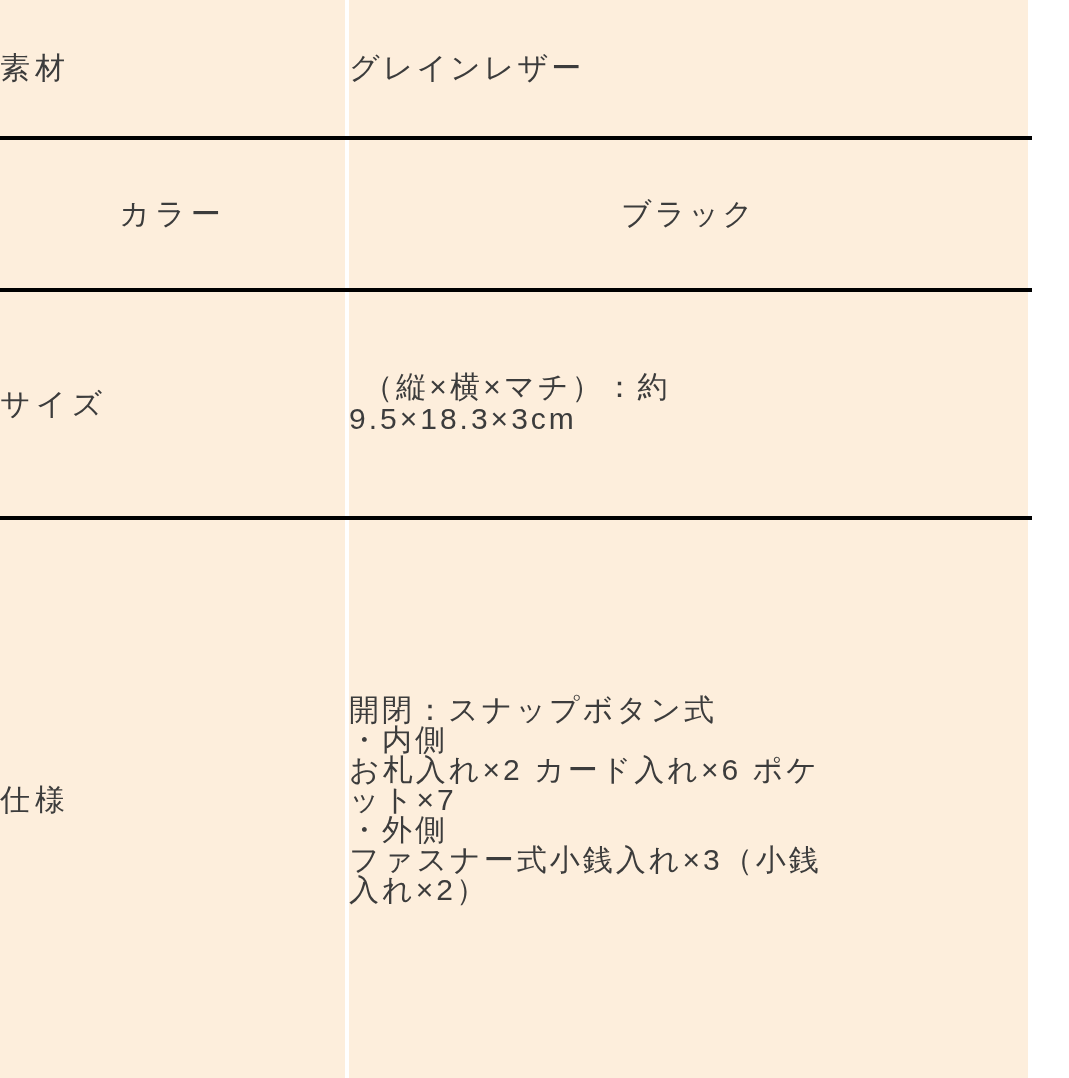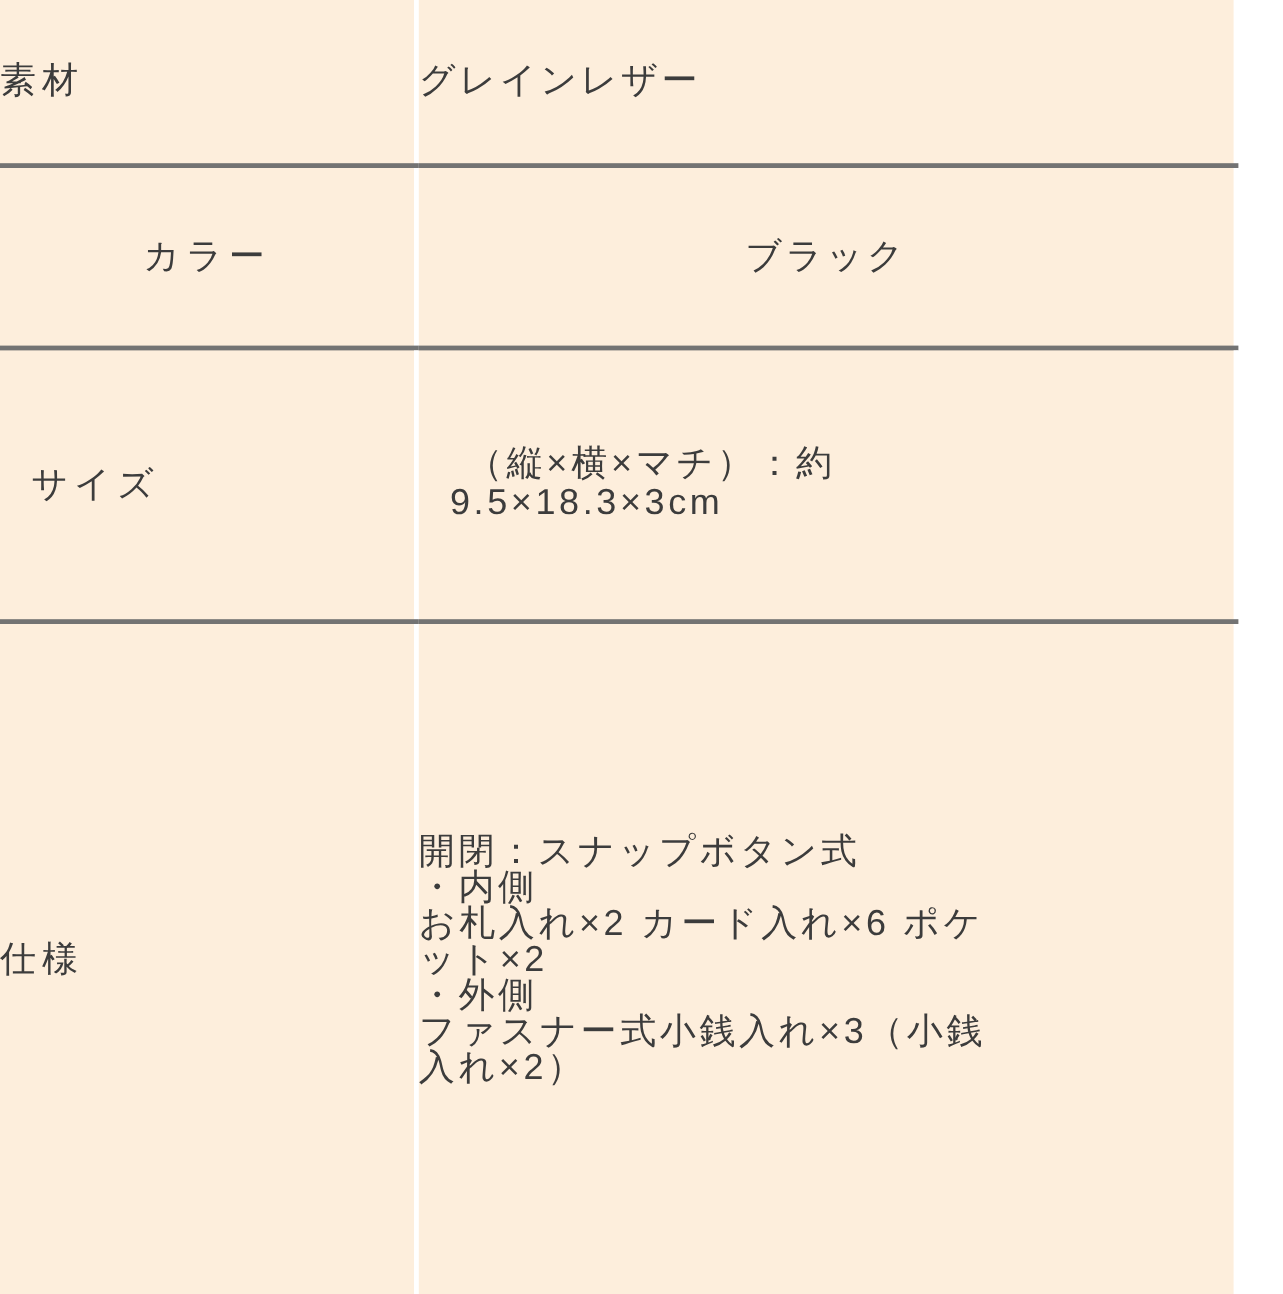"素材" table.spec-table td { border-bottom: 4px solid #737373 -> 4px solid #000000 }
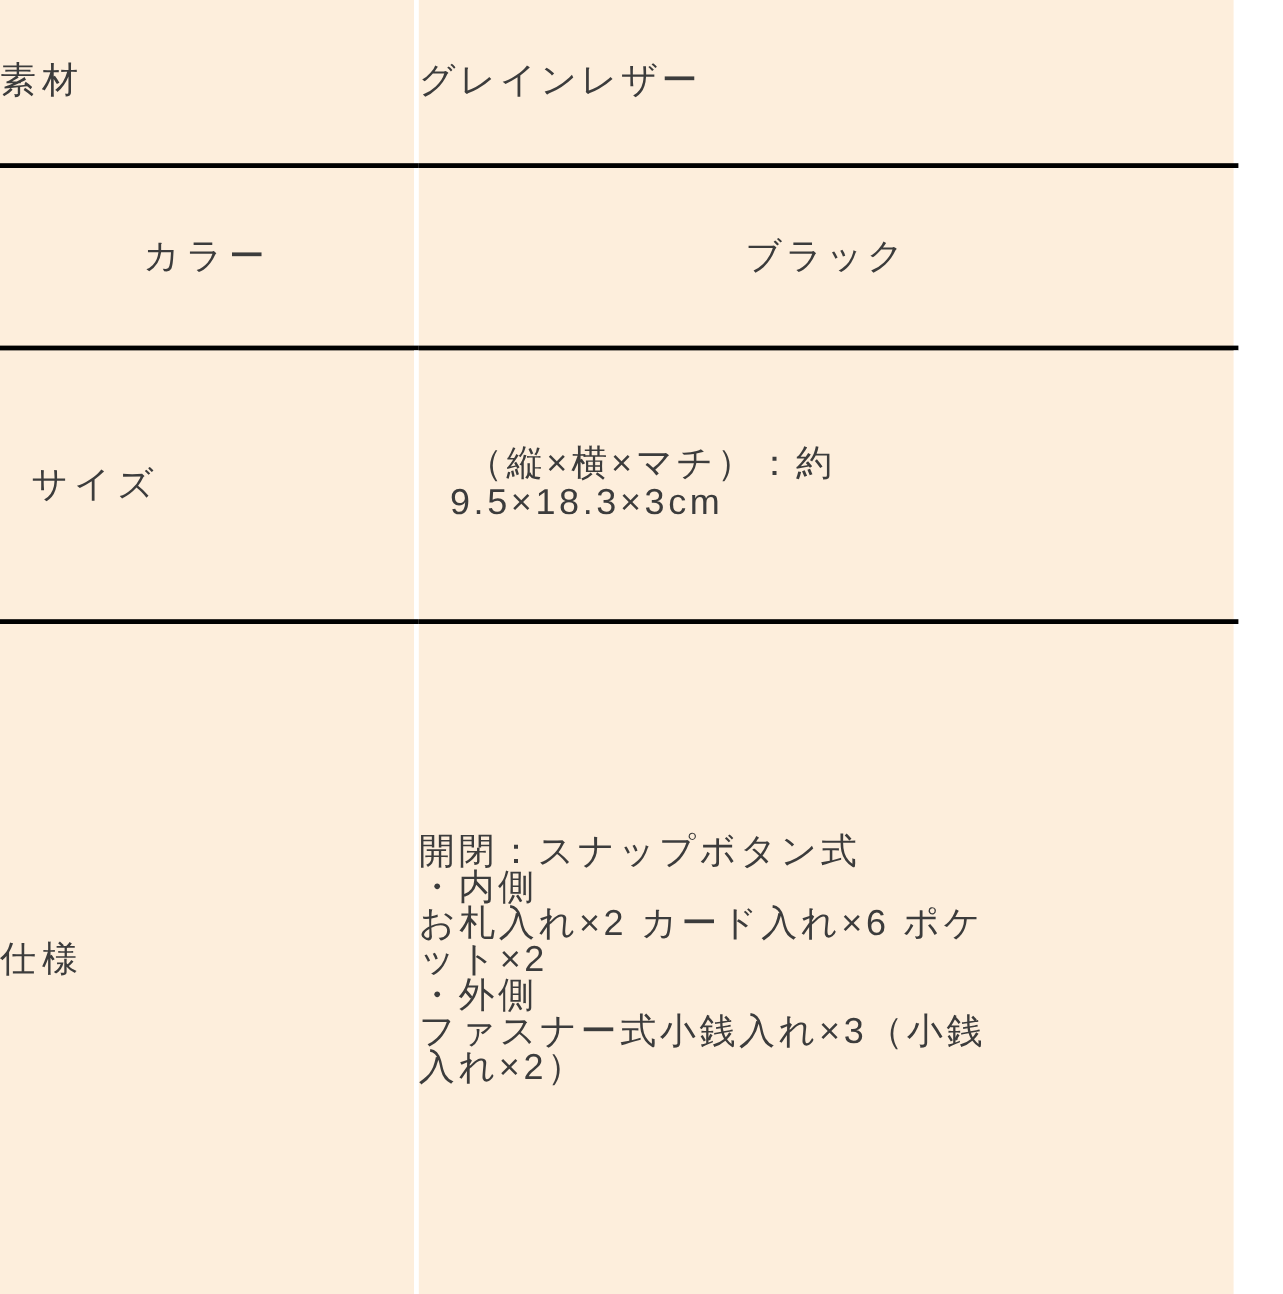"サイズ" tr.row-size td { padding-left: 26px -> none }
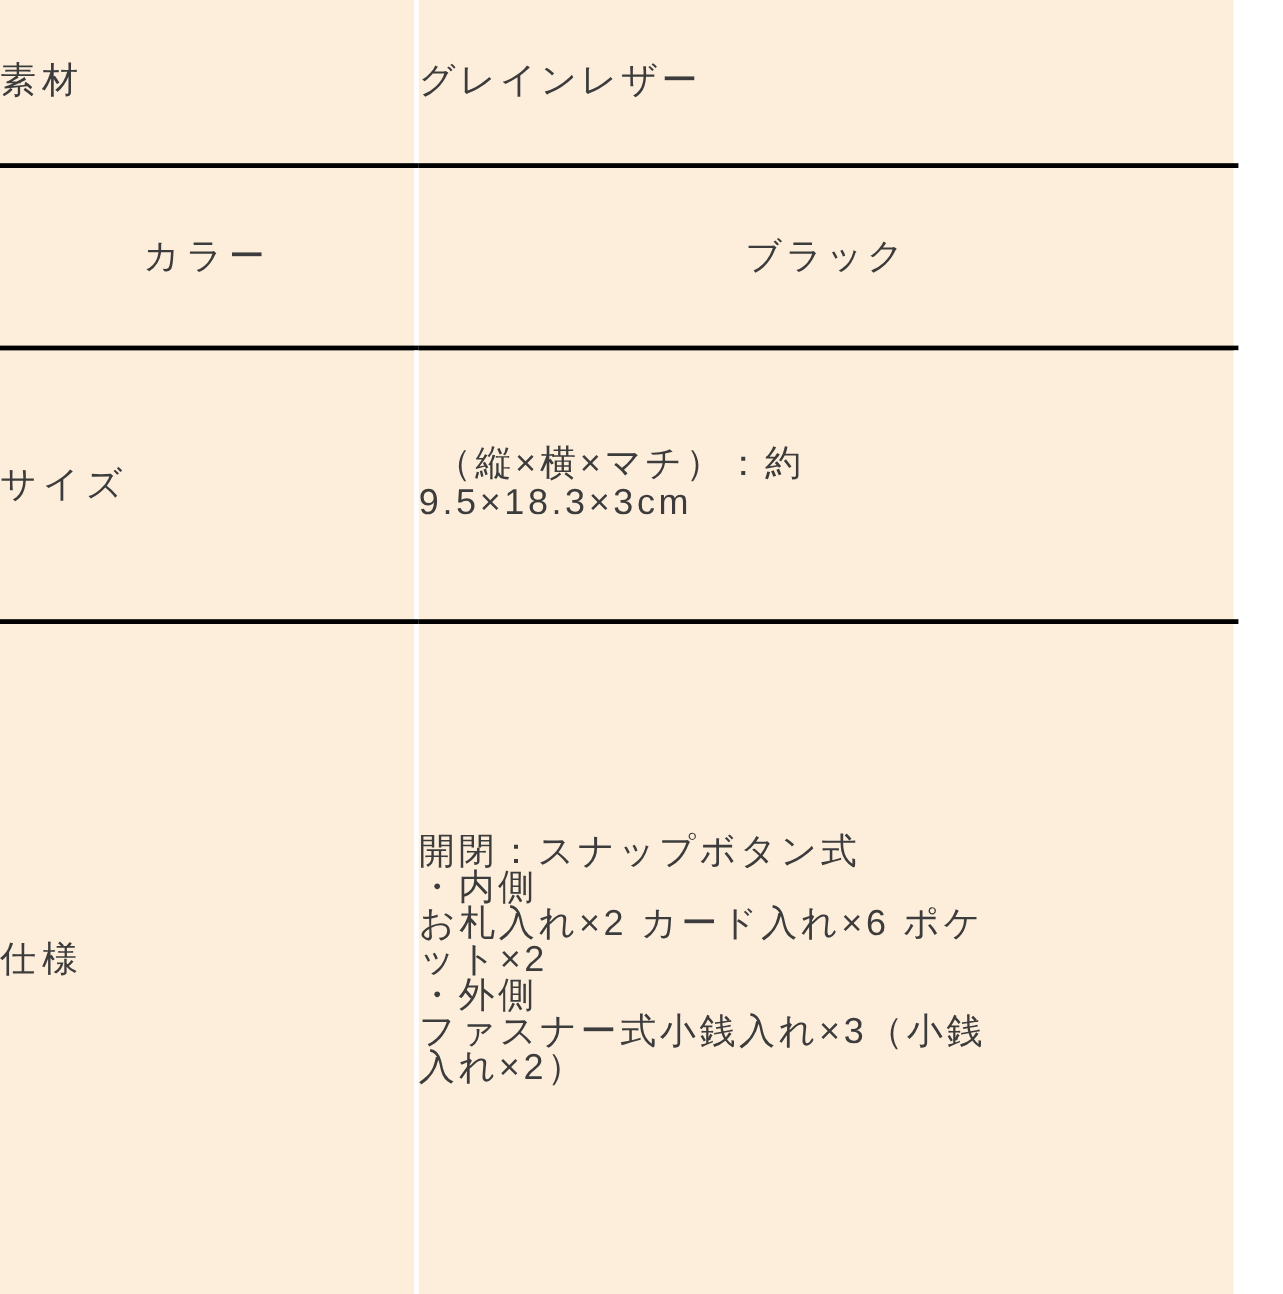"ット×2" span.val-line { text: 2 -> 7 }
